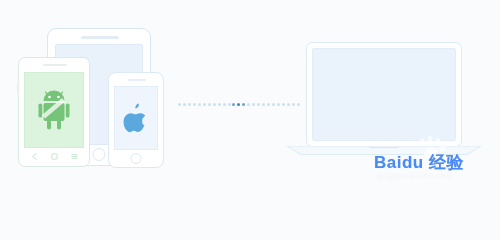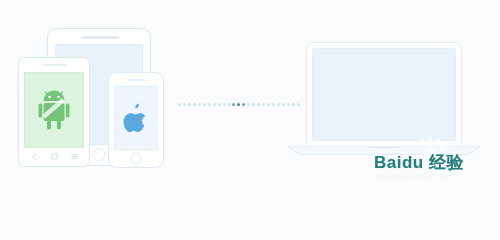"Baidu 经验" #wm-main { color: #0f766e -> #3b82f6 }
